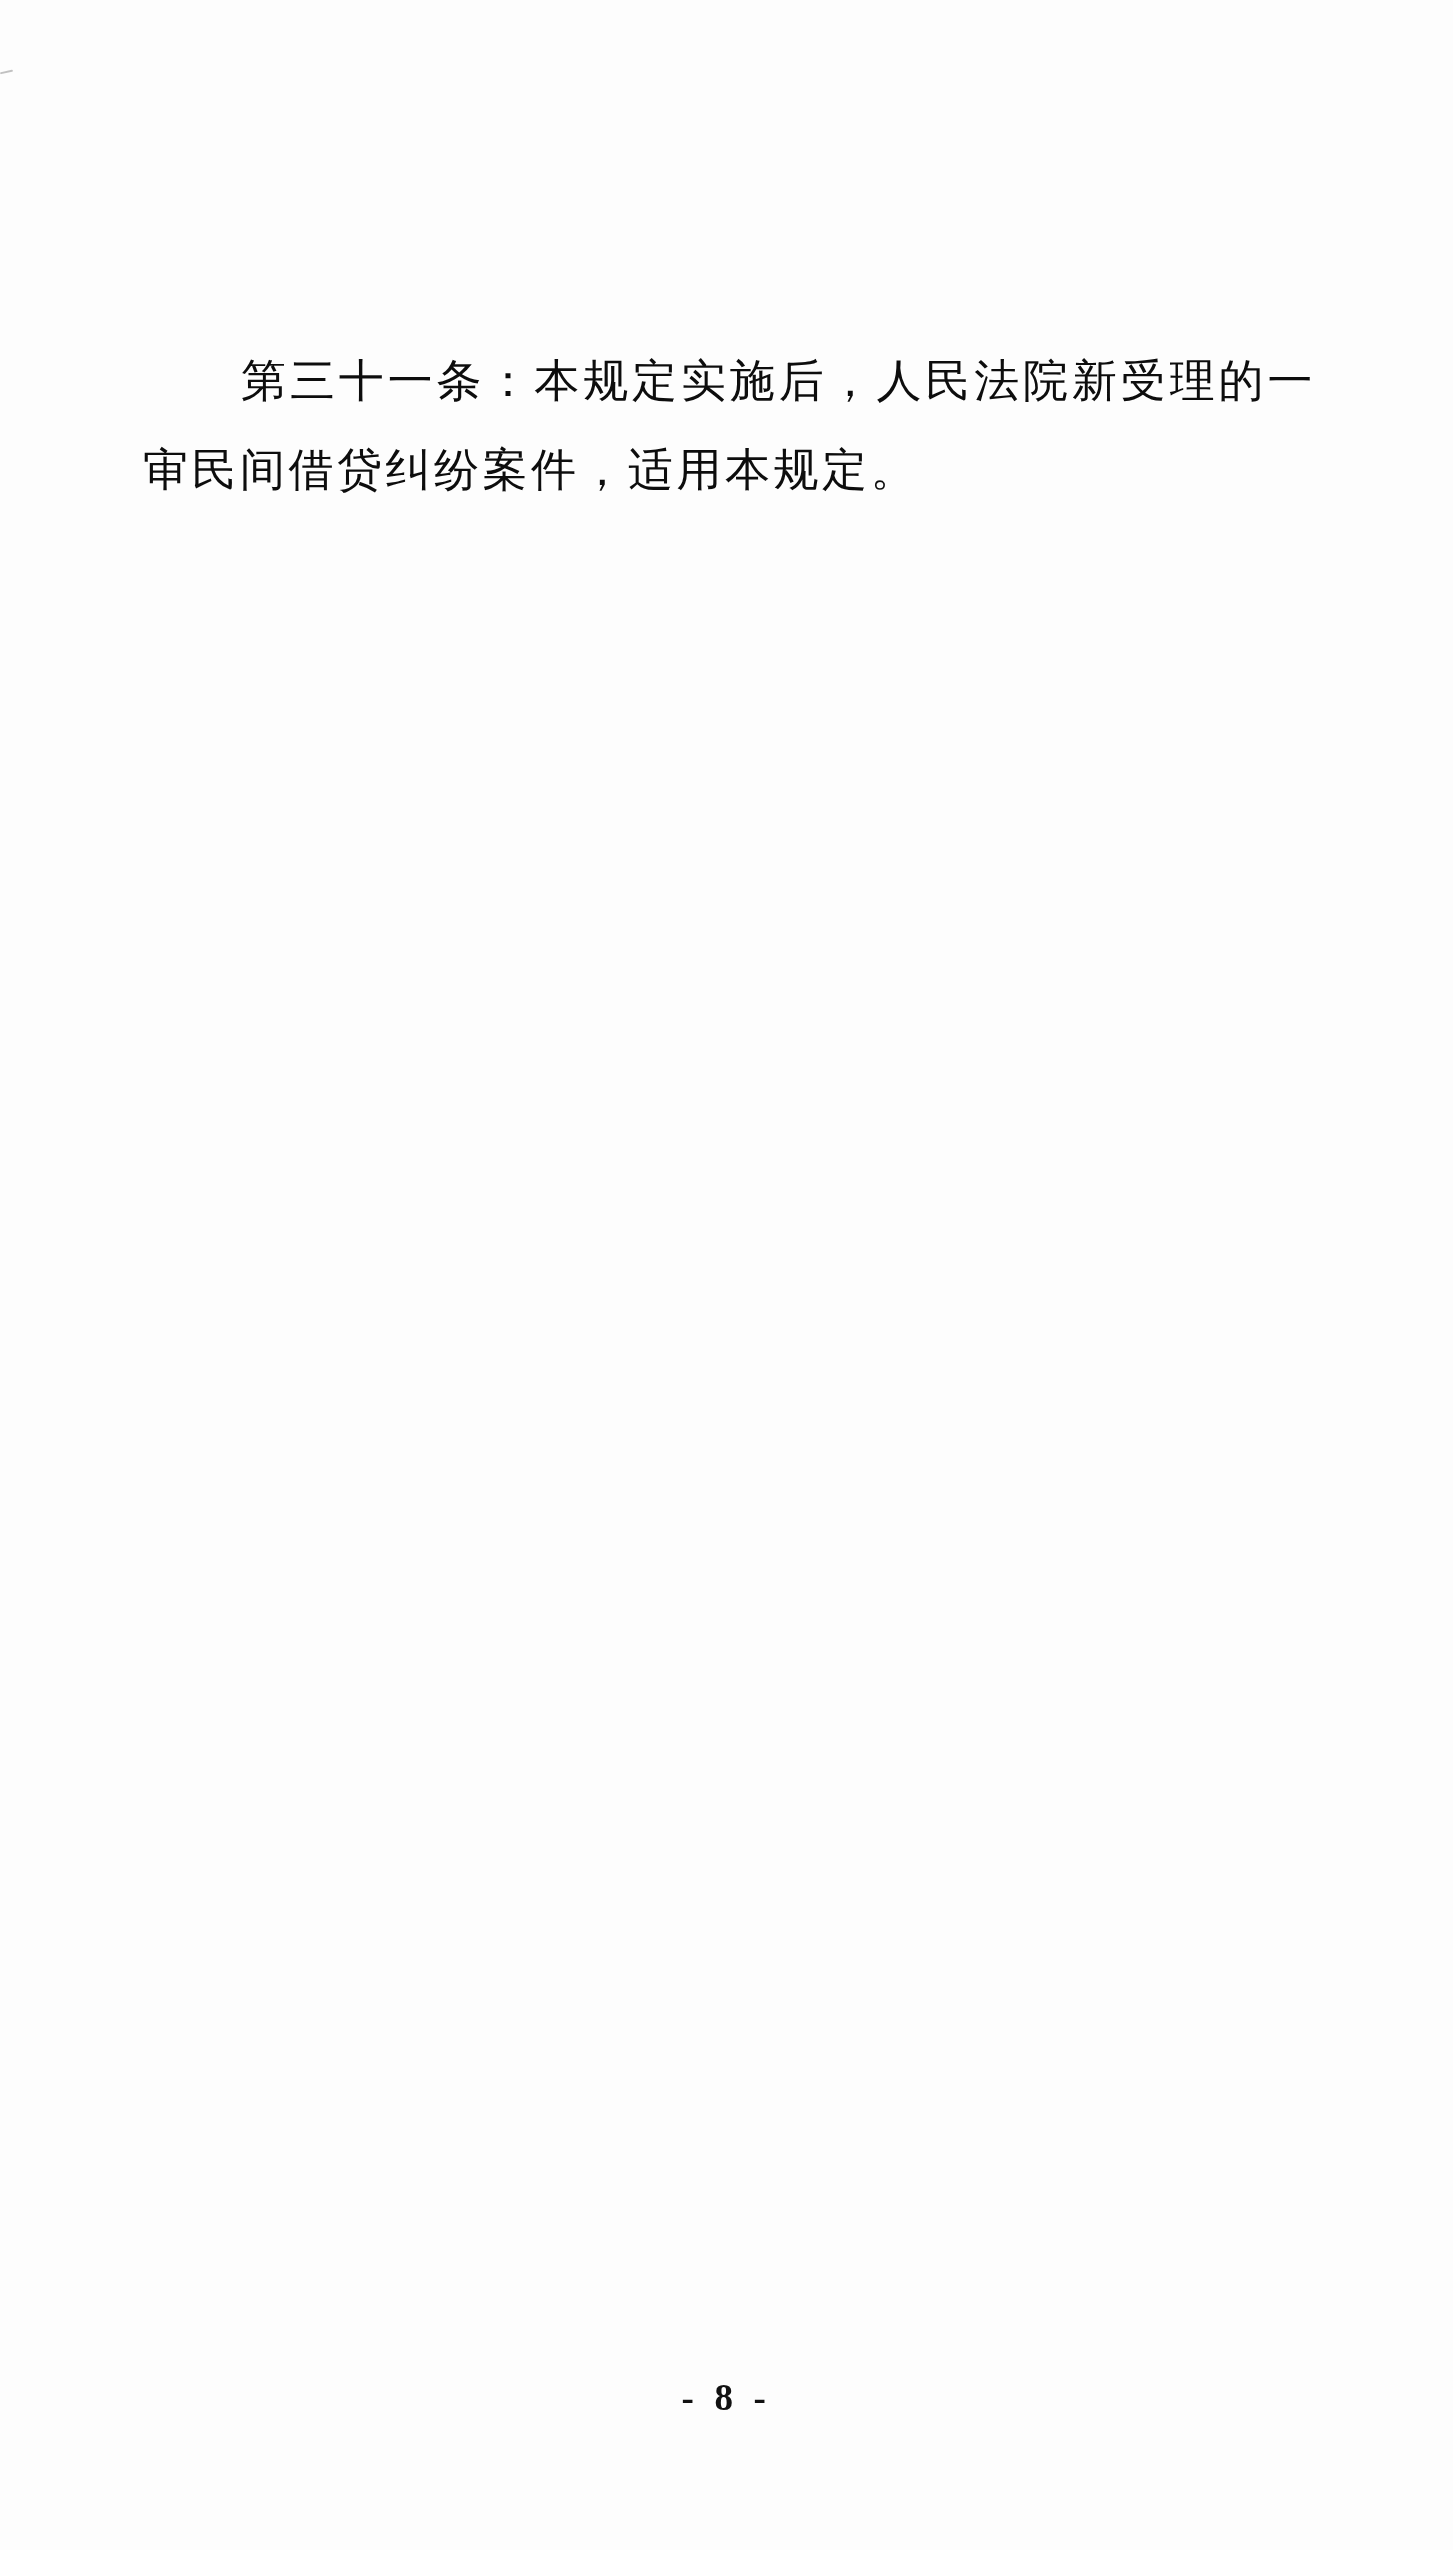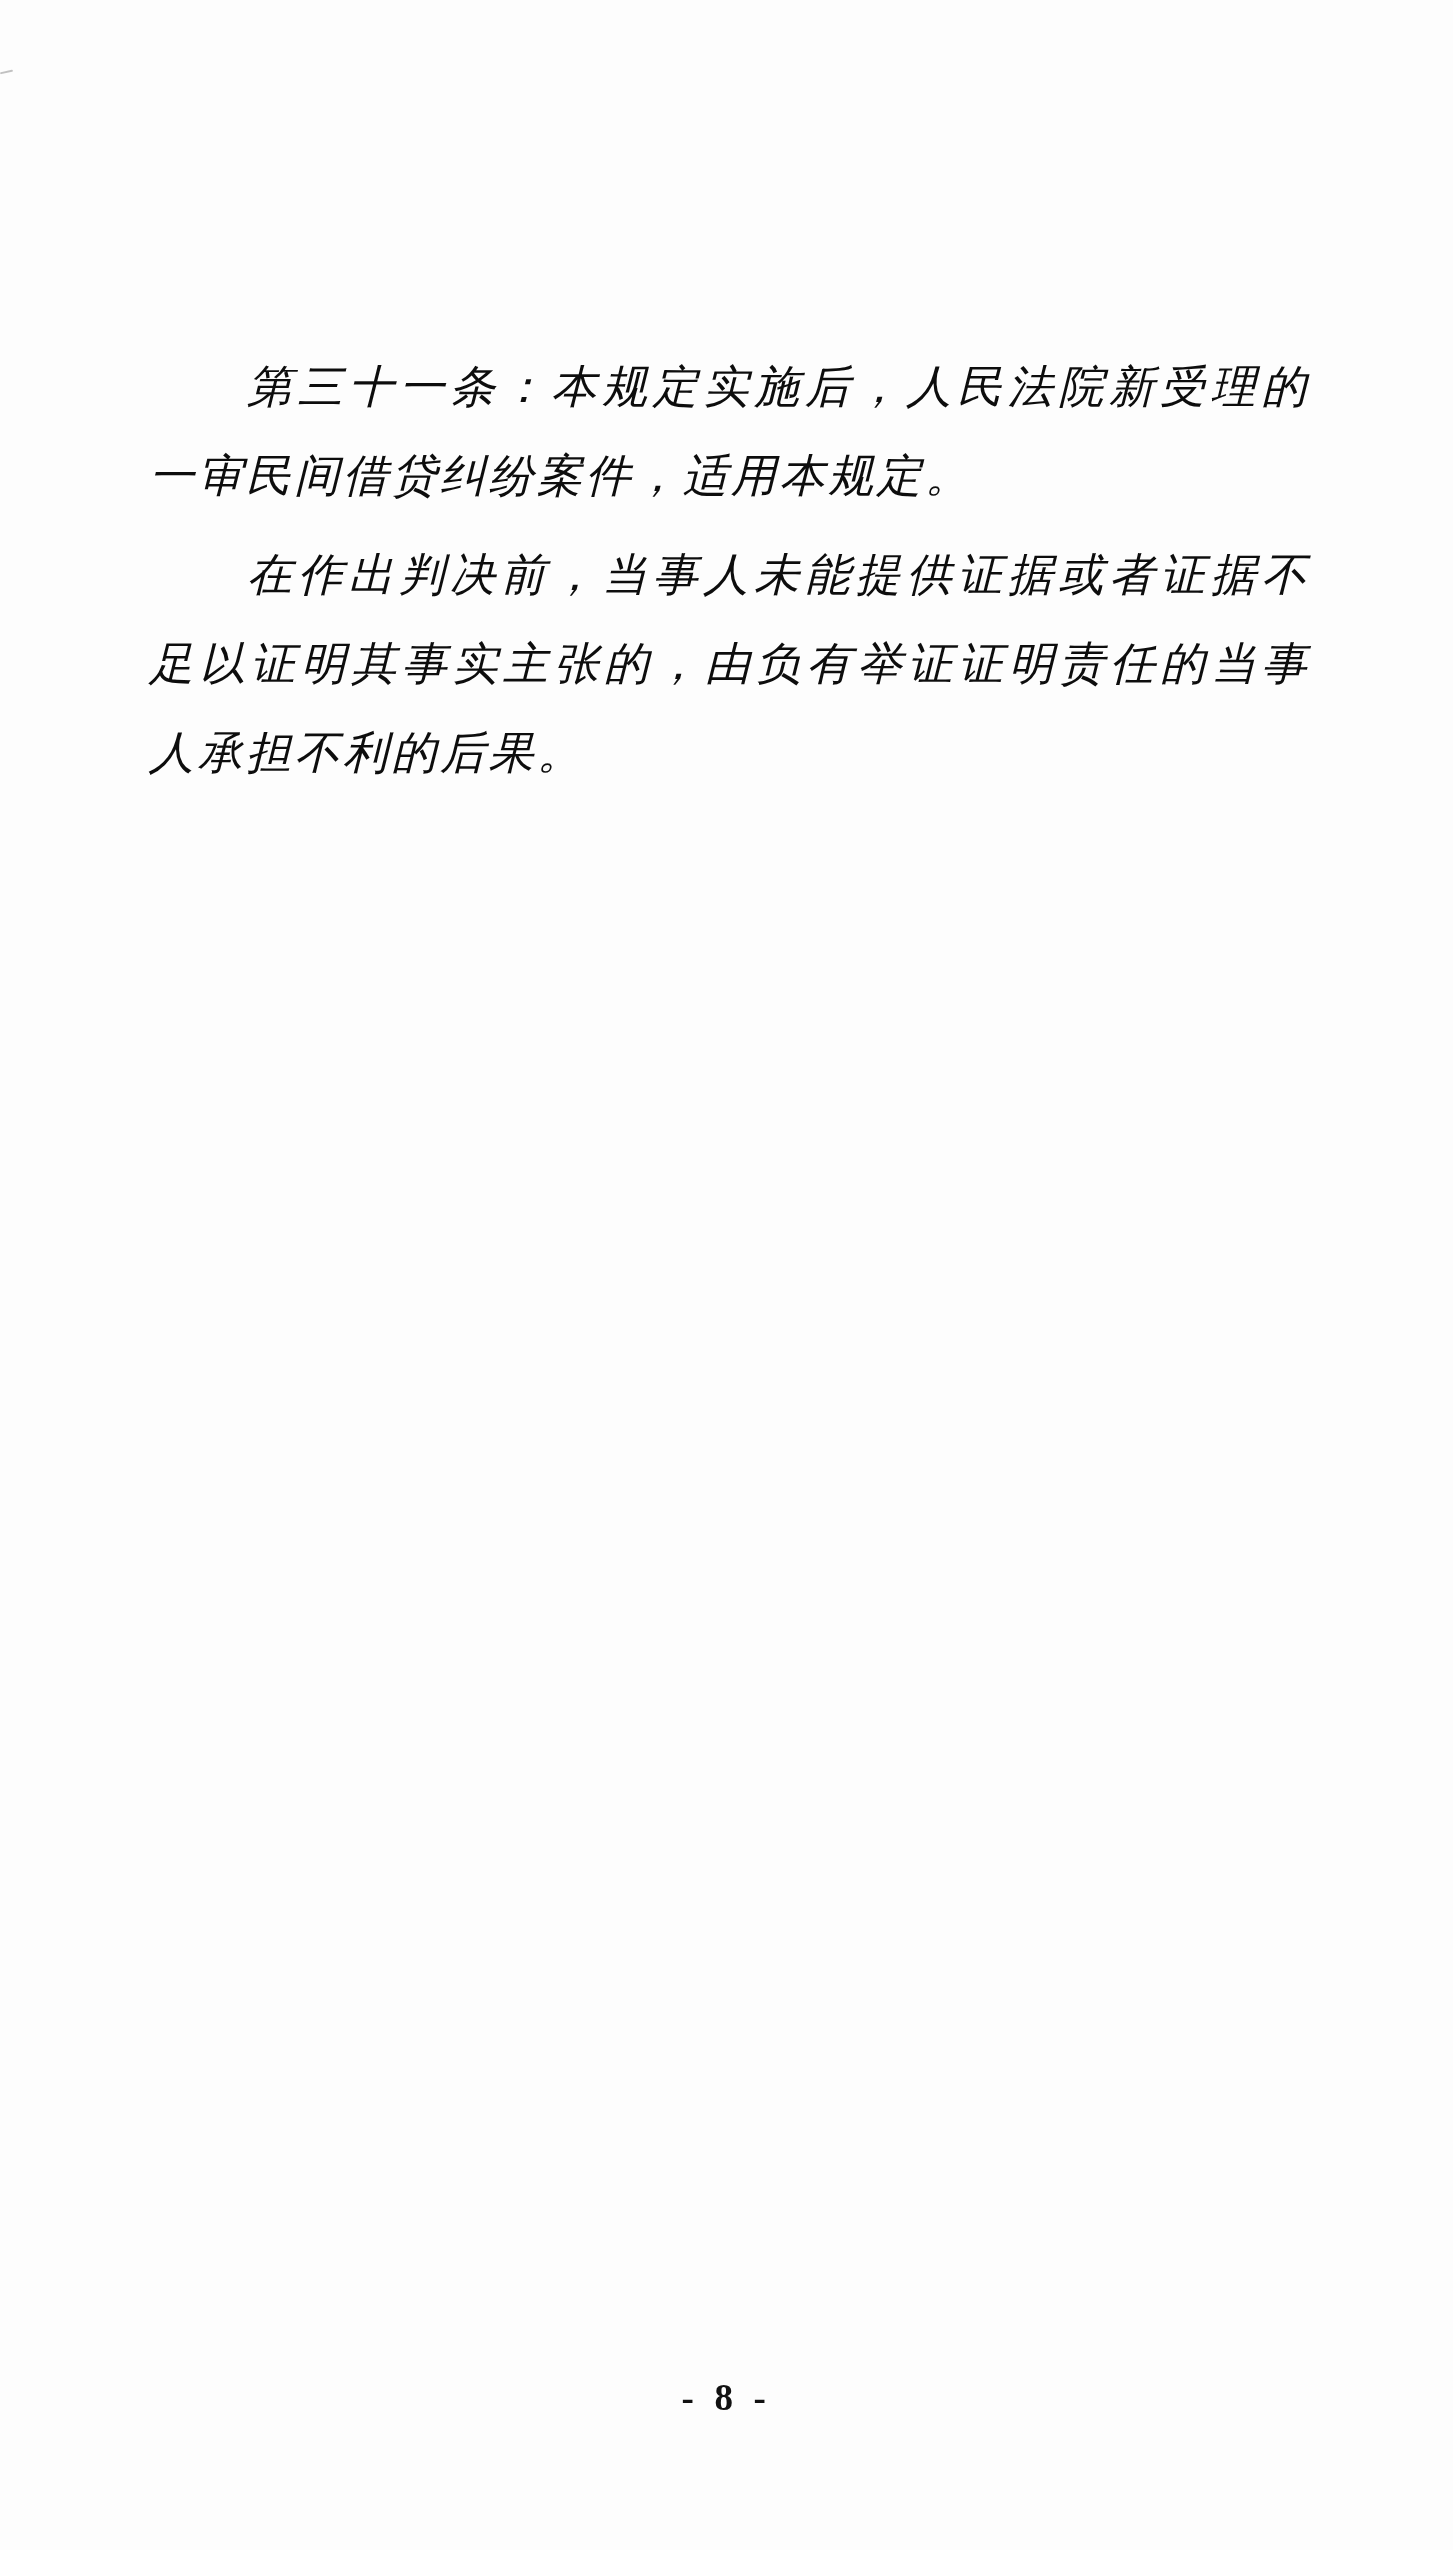"第三十一条：本规定实施后，人民法院新受理的一审民间借贷纠纷案件，适用本规定。" .para { font-style: italic -> none; margin: 10px -> 4px }
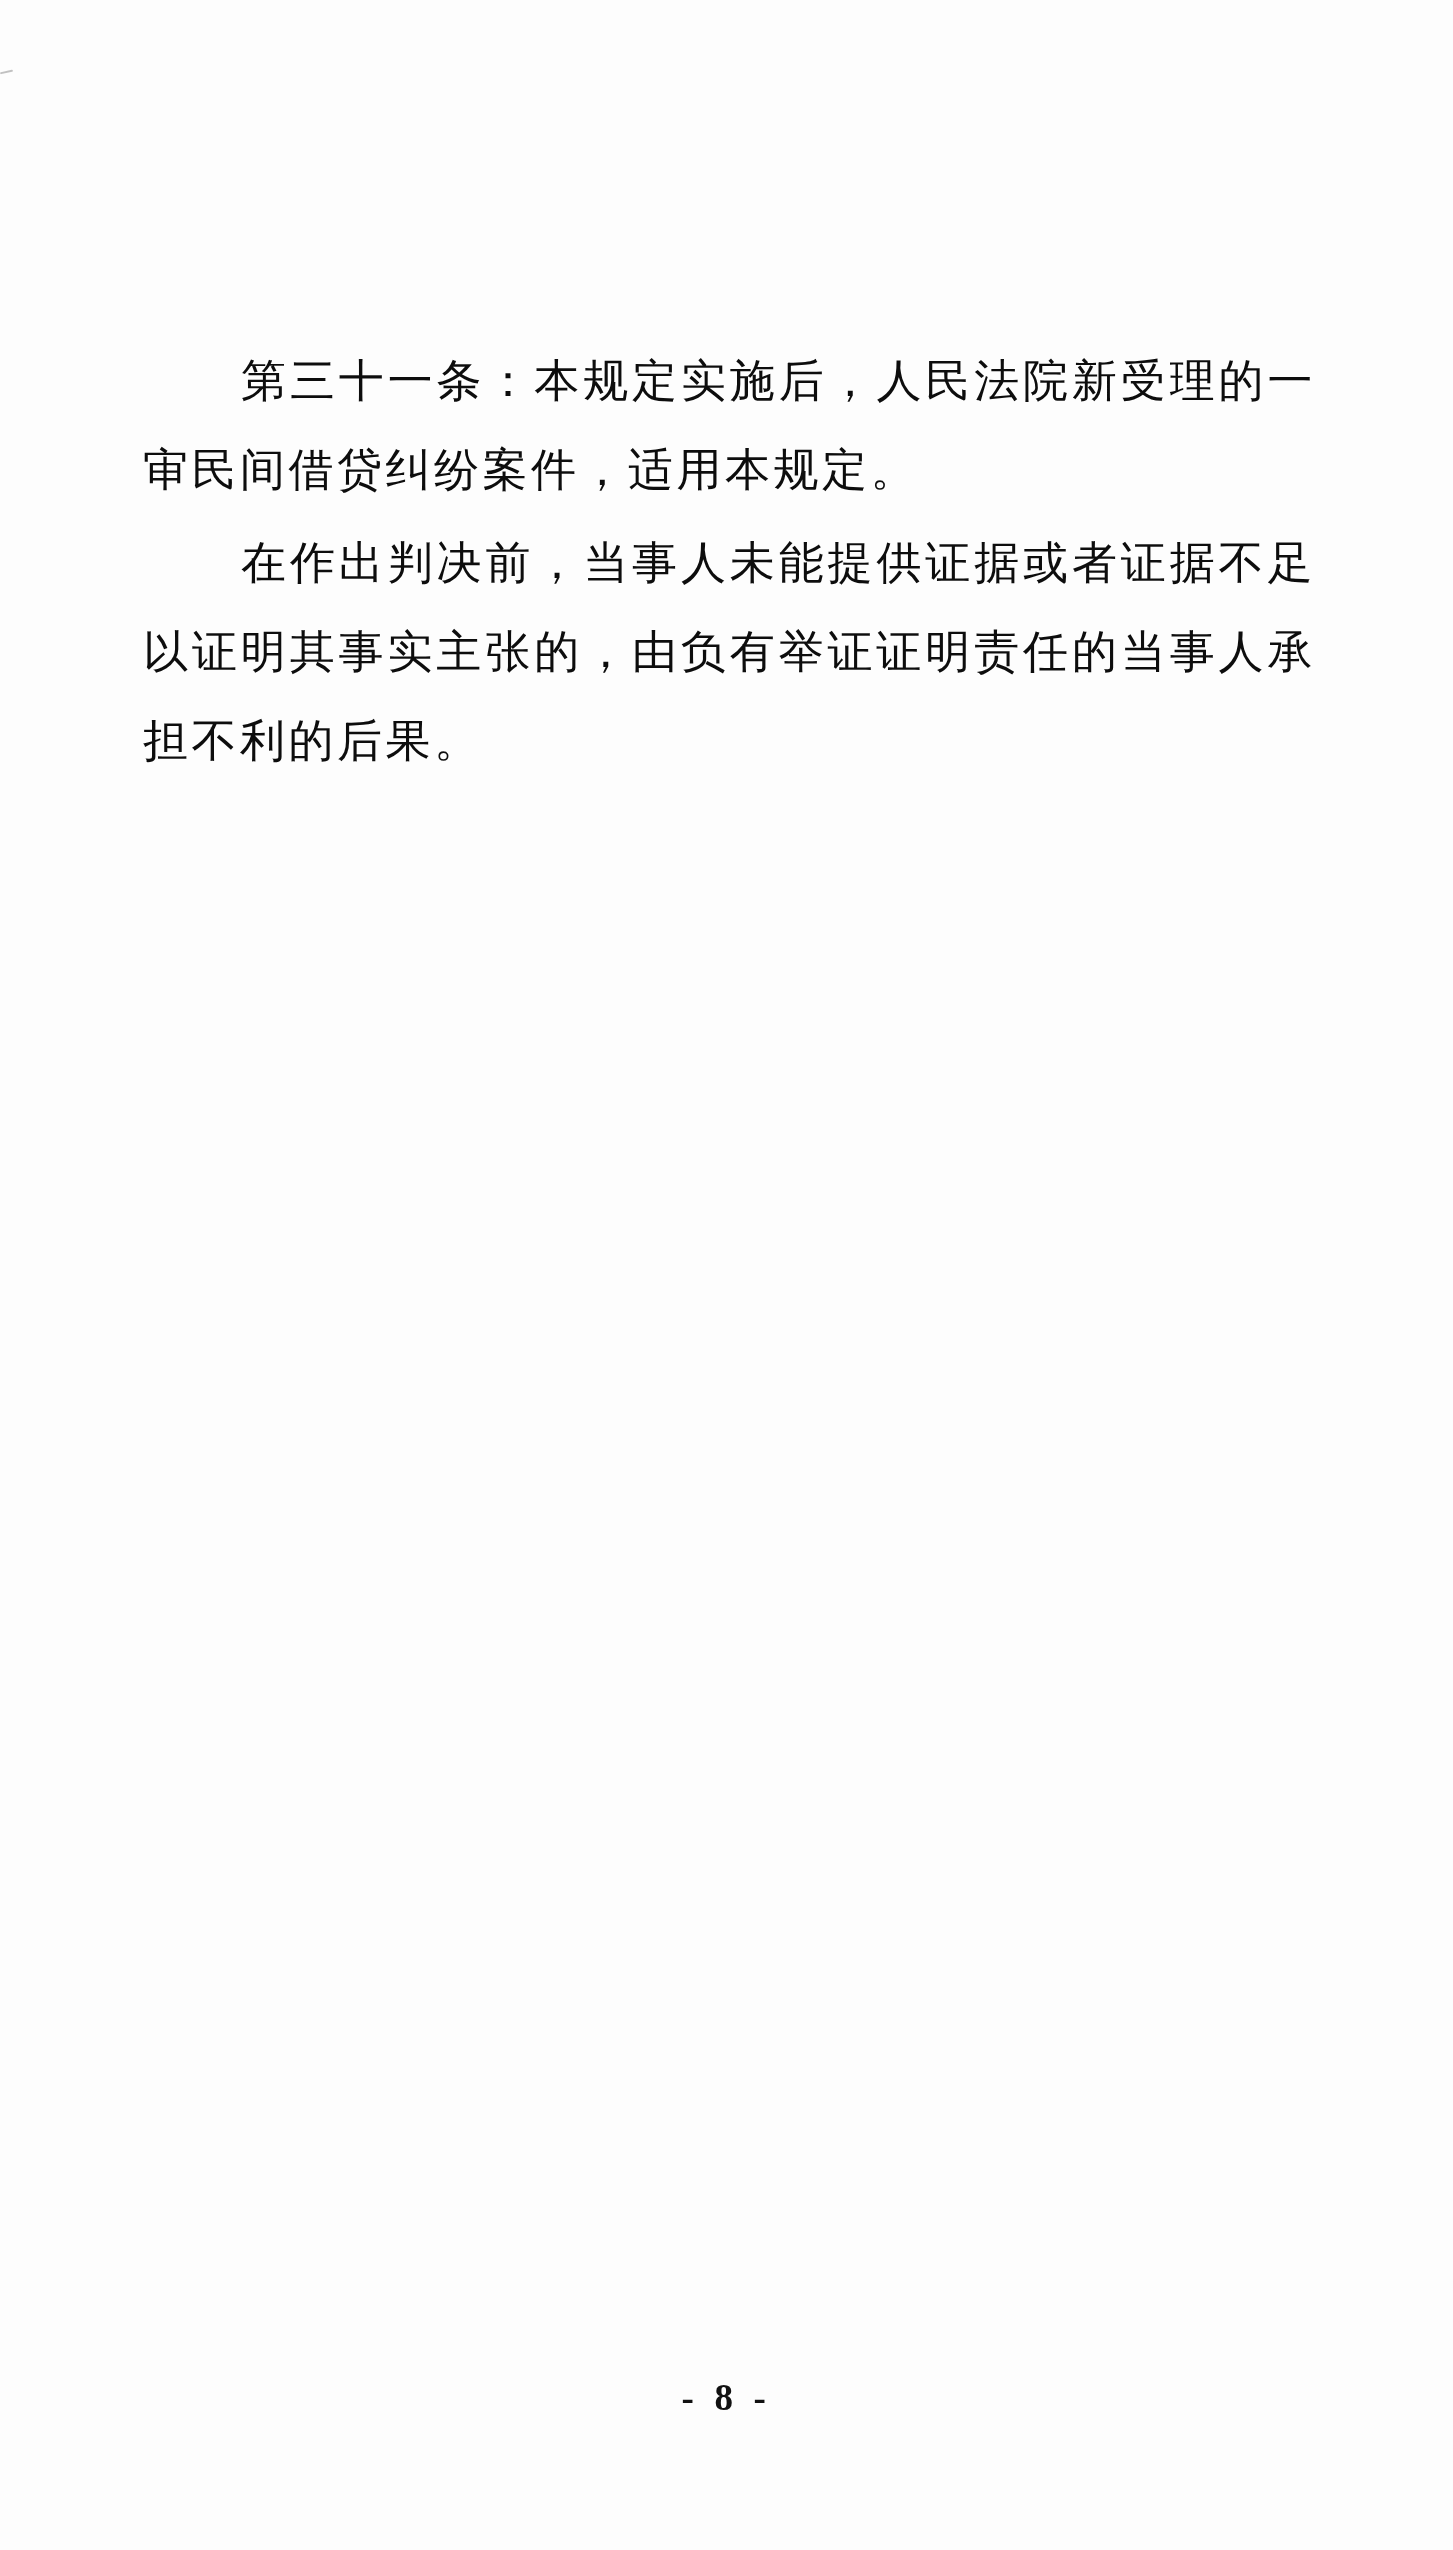"在作出判决前，当事人未能提供证据或者证据不足以证明其事实主张的，由负有举证证明责" p.para { html: <p>在作出判决前，当事人未能提供证据或者证据不足以证明其事实主张的，由负有举证证明责任的当事人承担不利的后果。</p> -> none }
